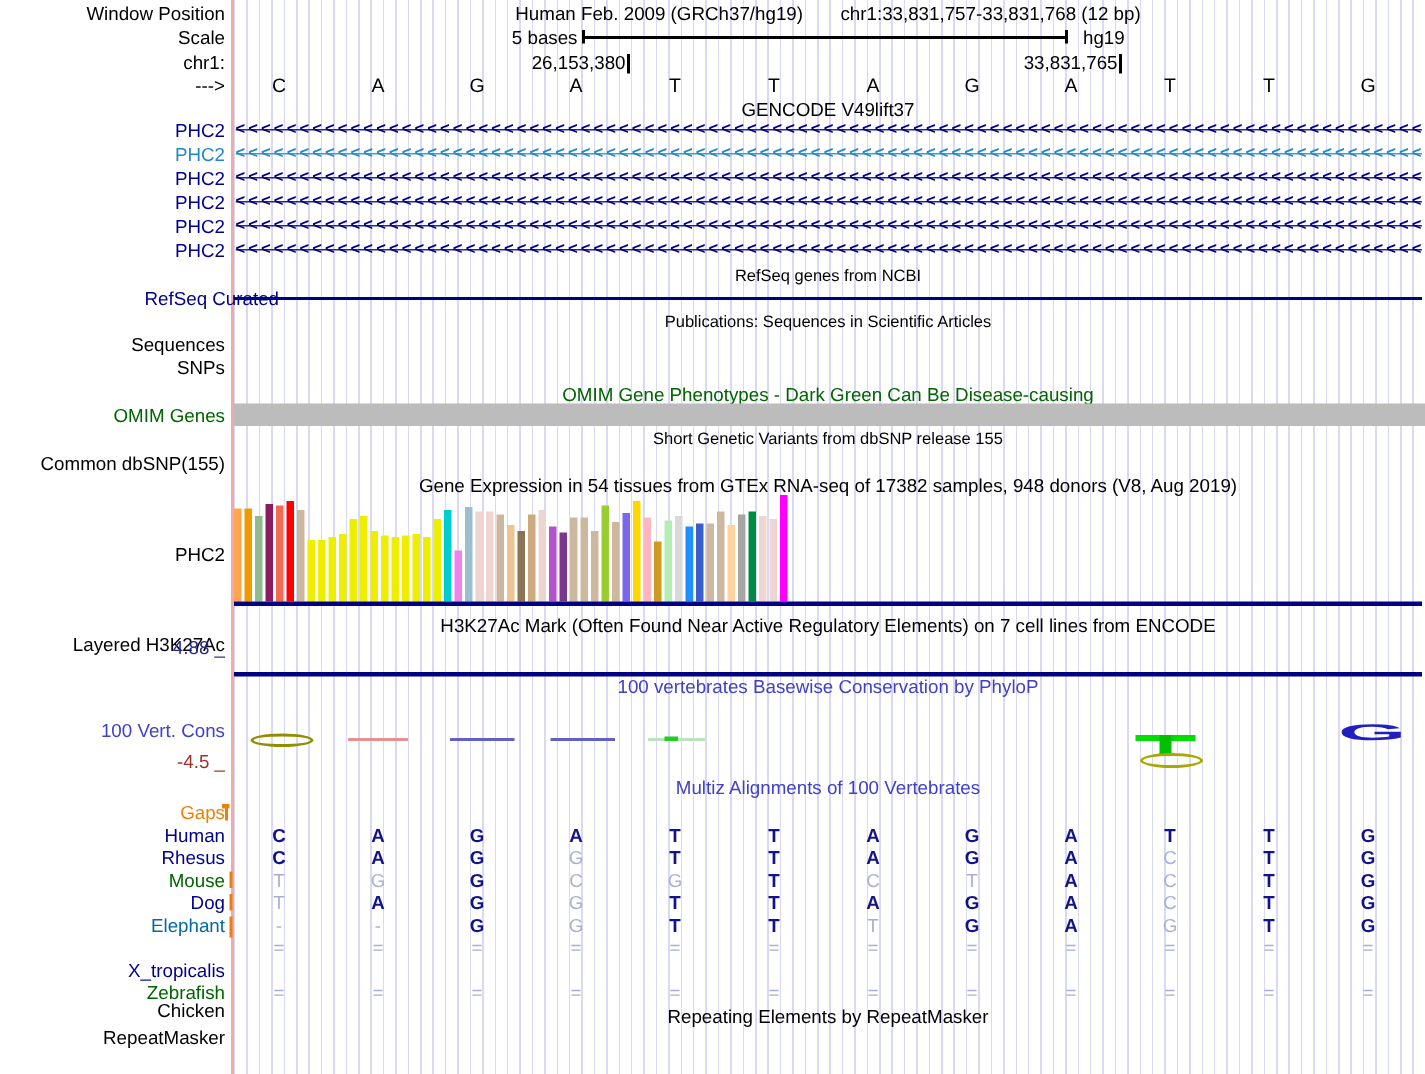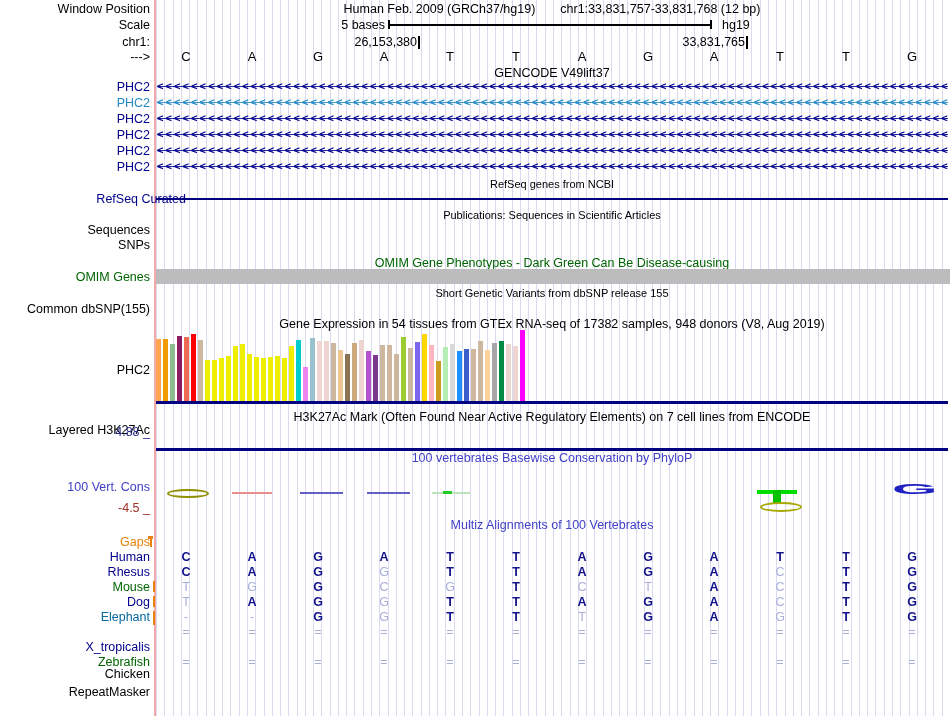"Repeating Elements by RepeatMasker" div.ctitle { html: none -> <div>Repeating Elements by RepeatMasker</div> }
